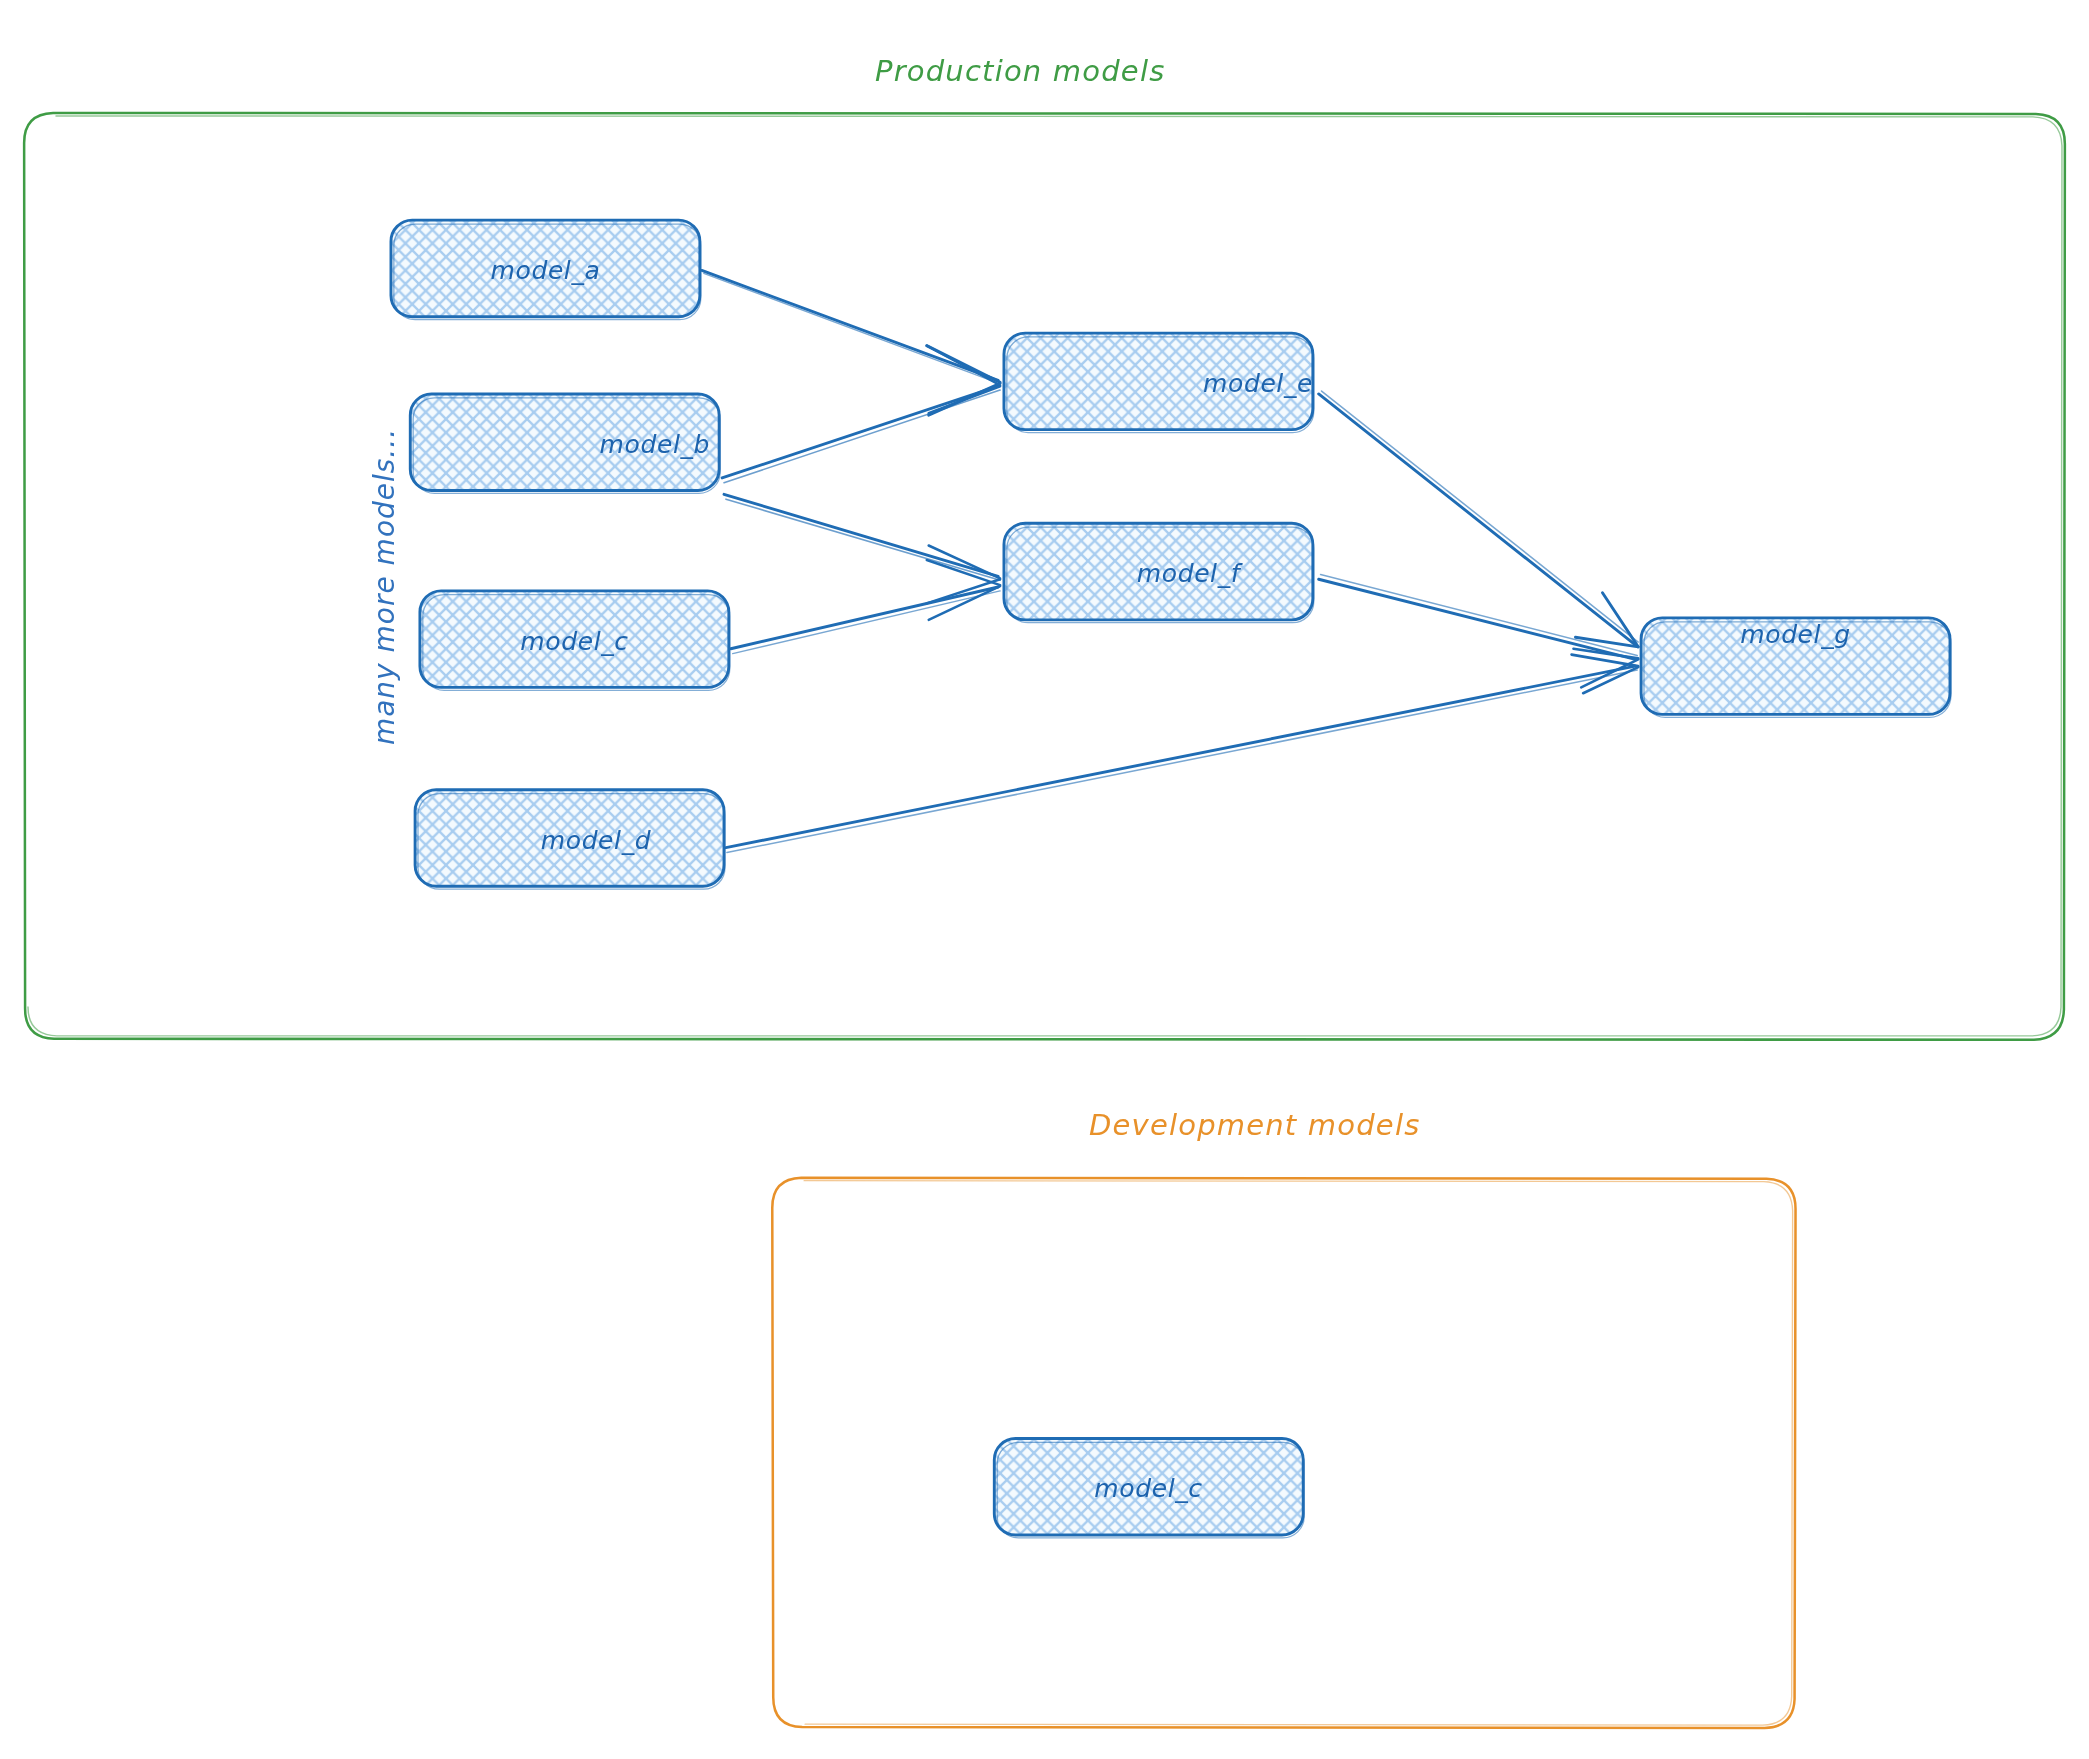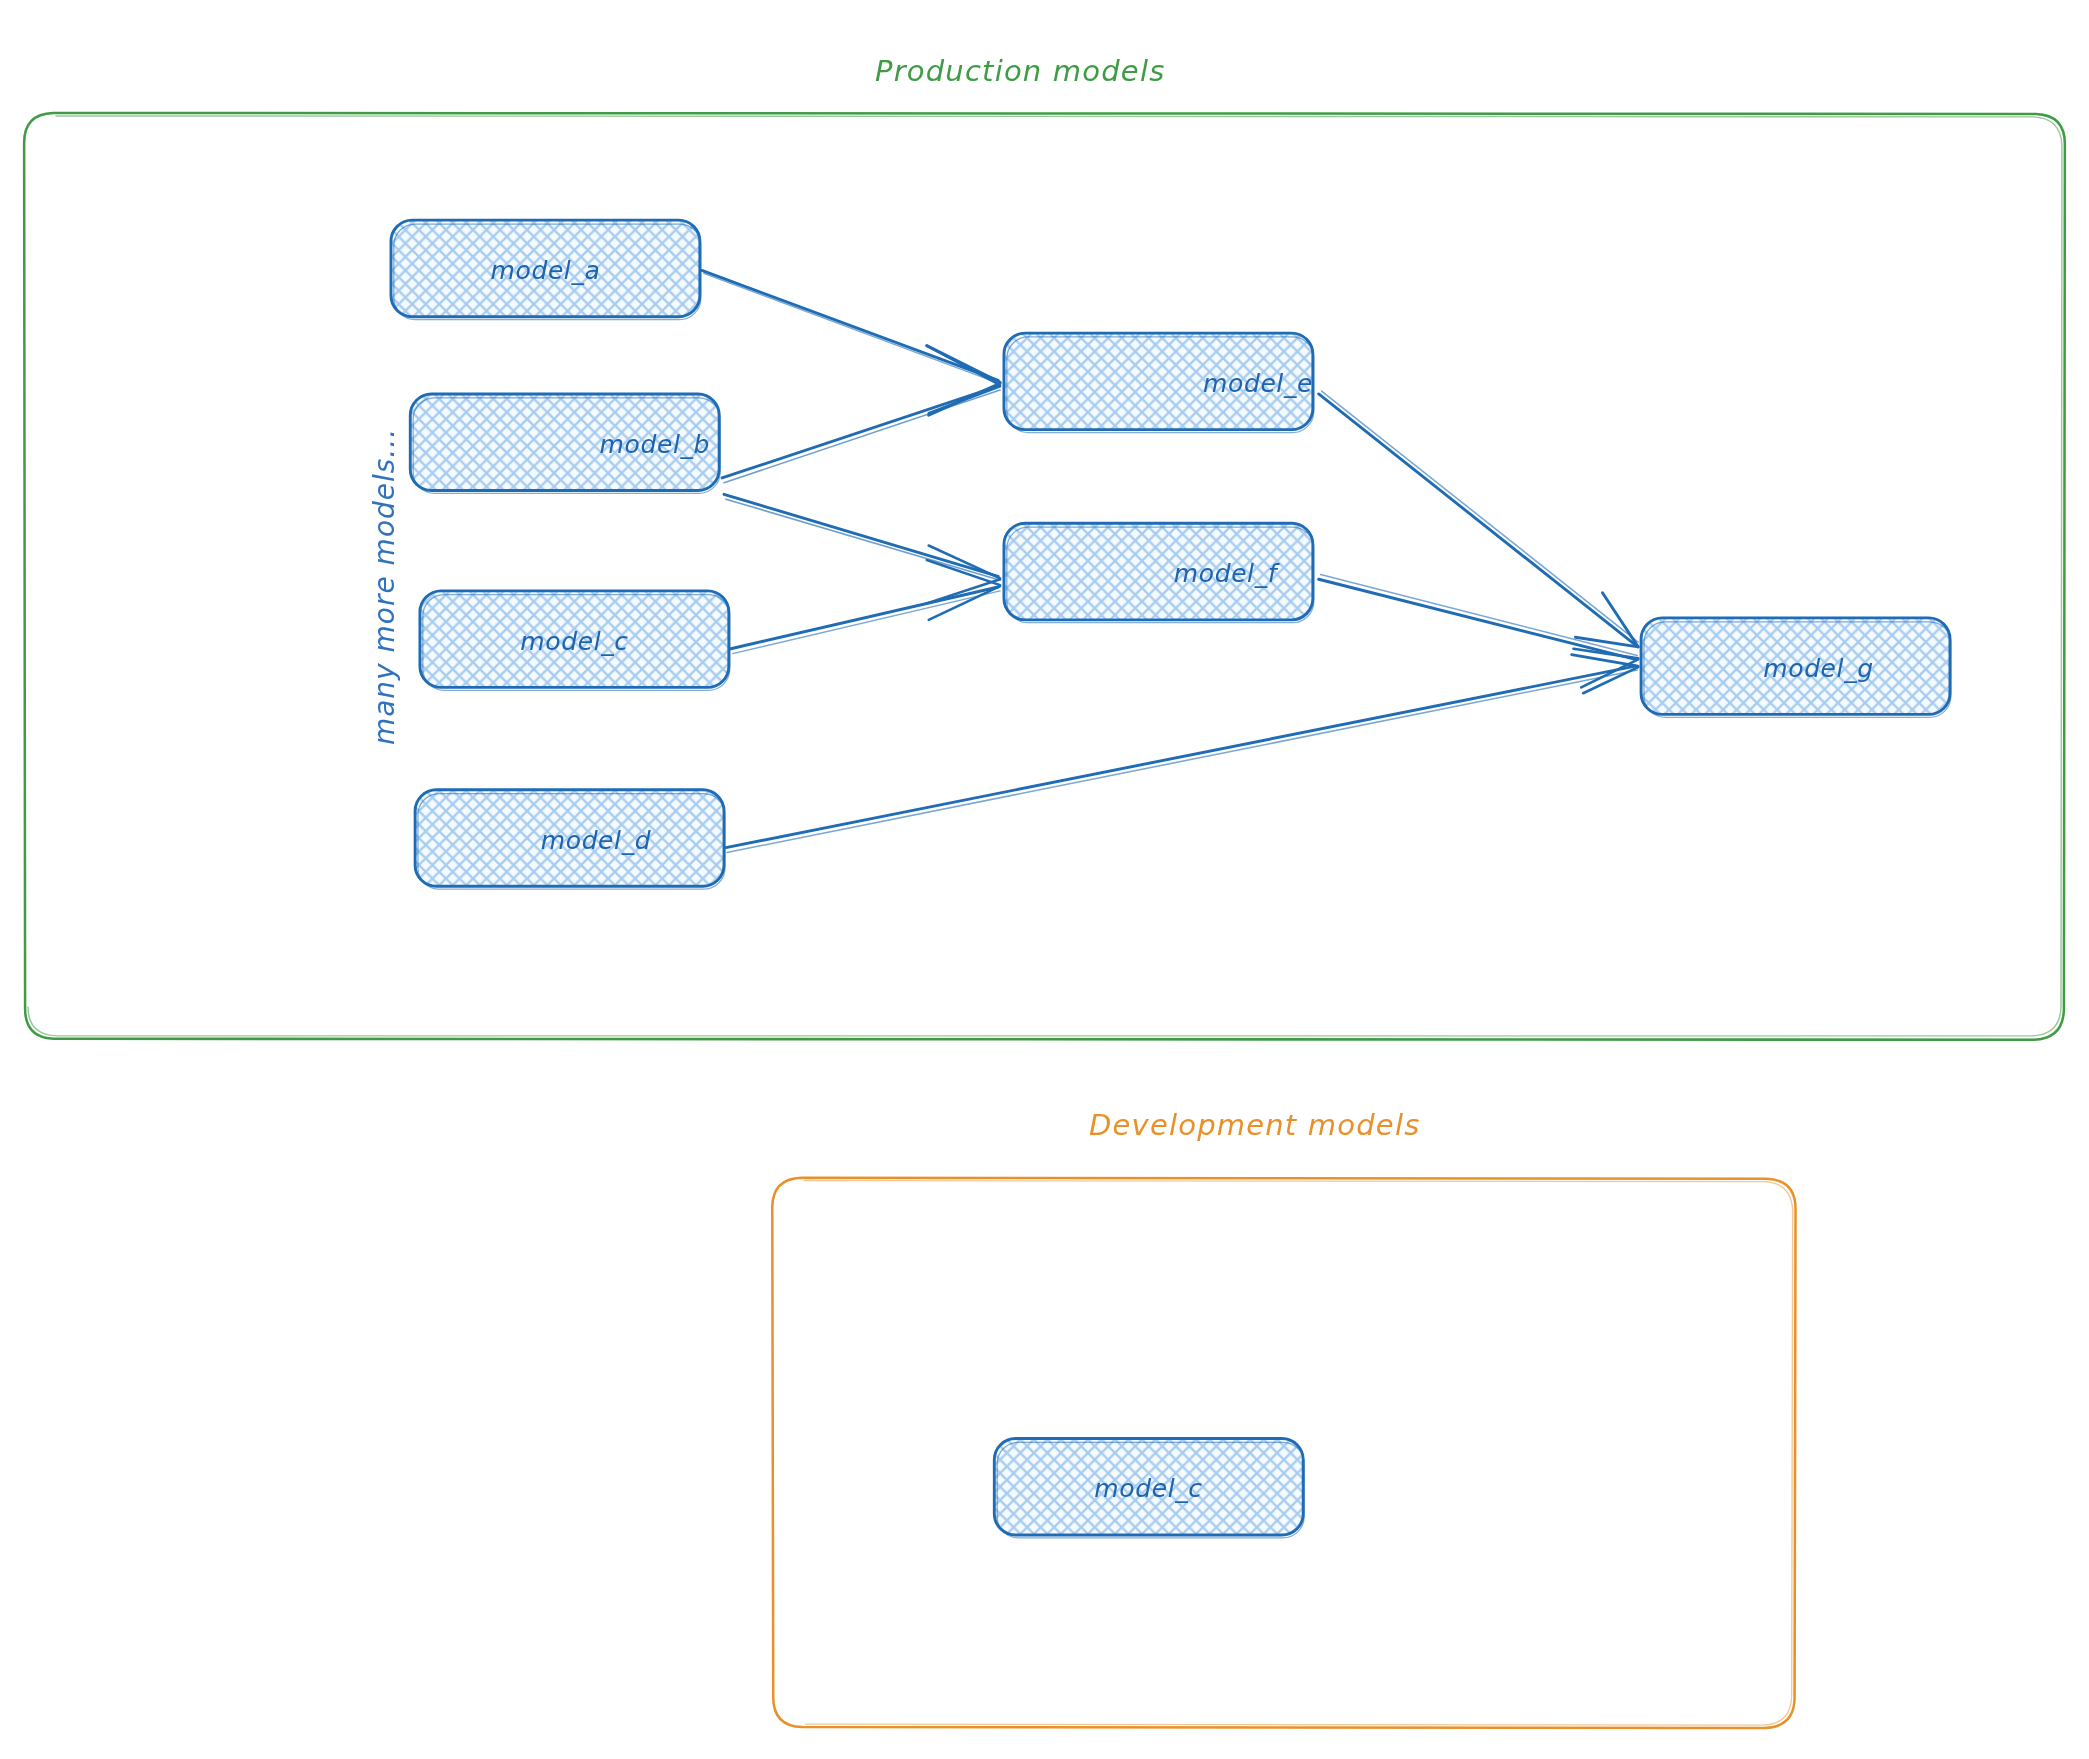"model_f" div.node-label { margin-left: 37px -> none }
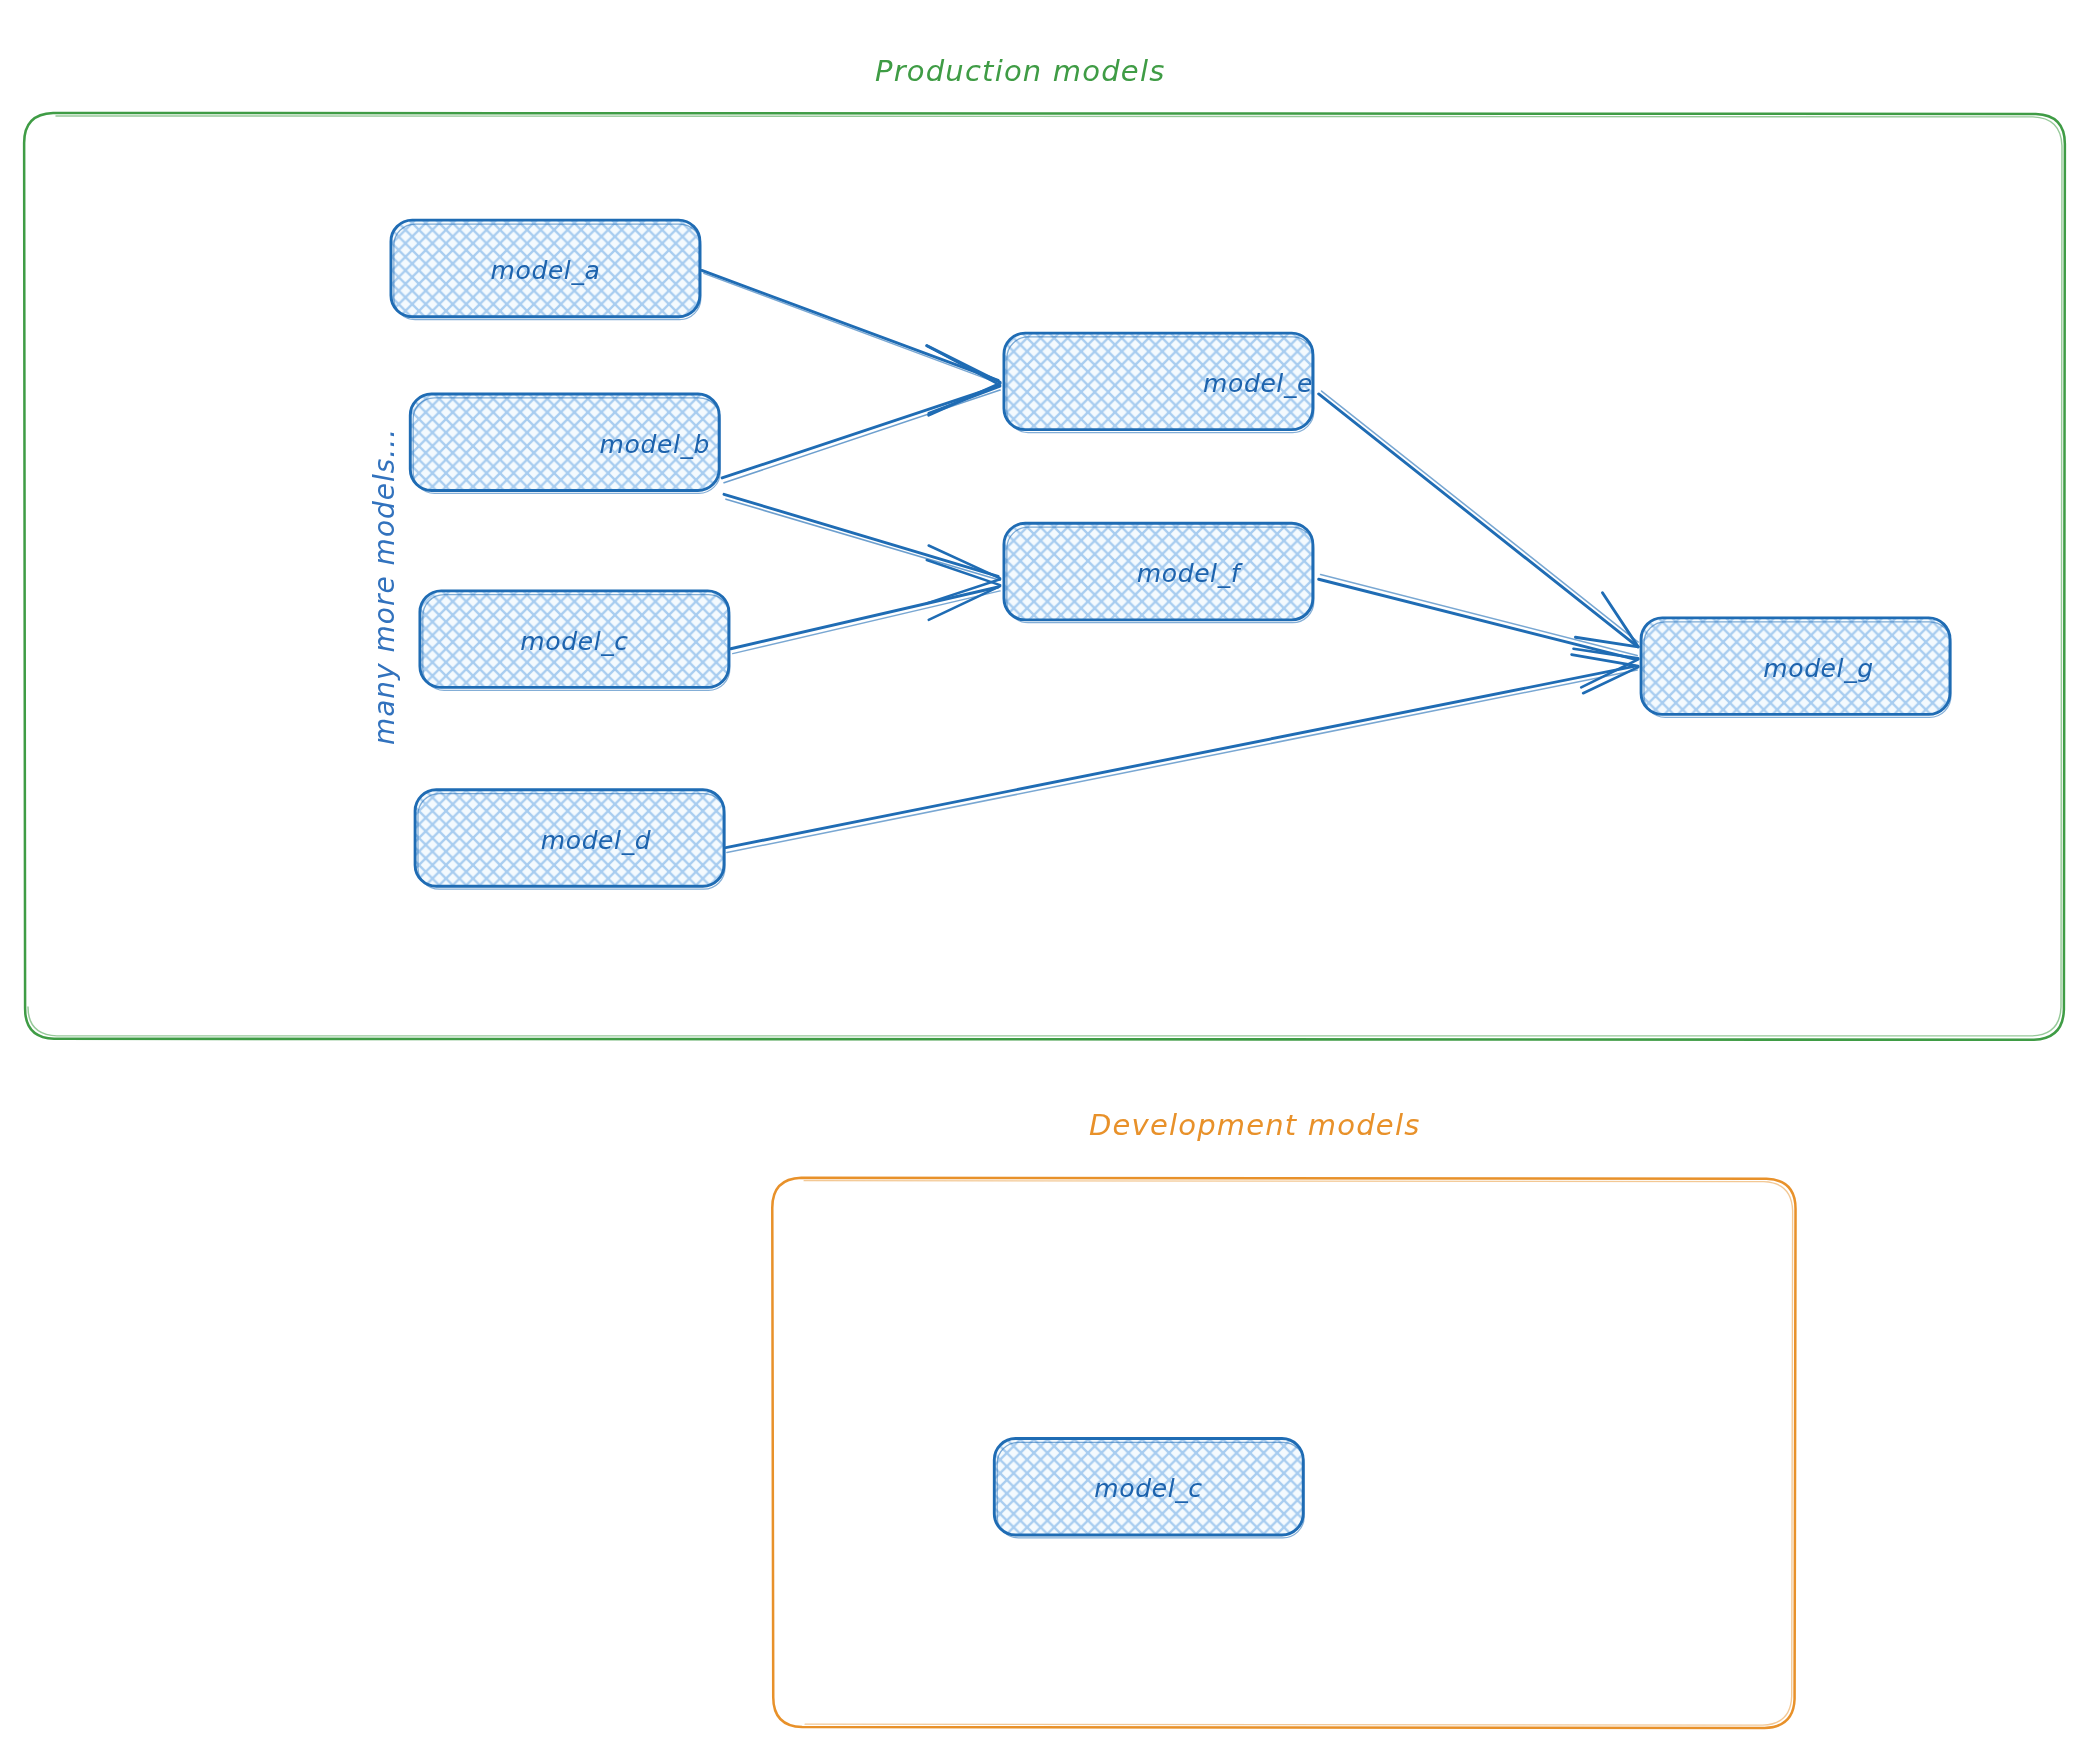"model_g" div.node-label { padding-left: 23px -> none; top: 654px -> 620px }
